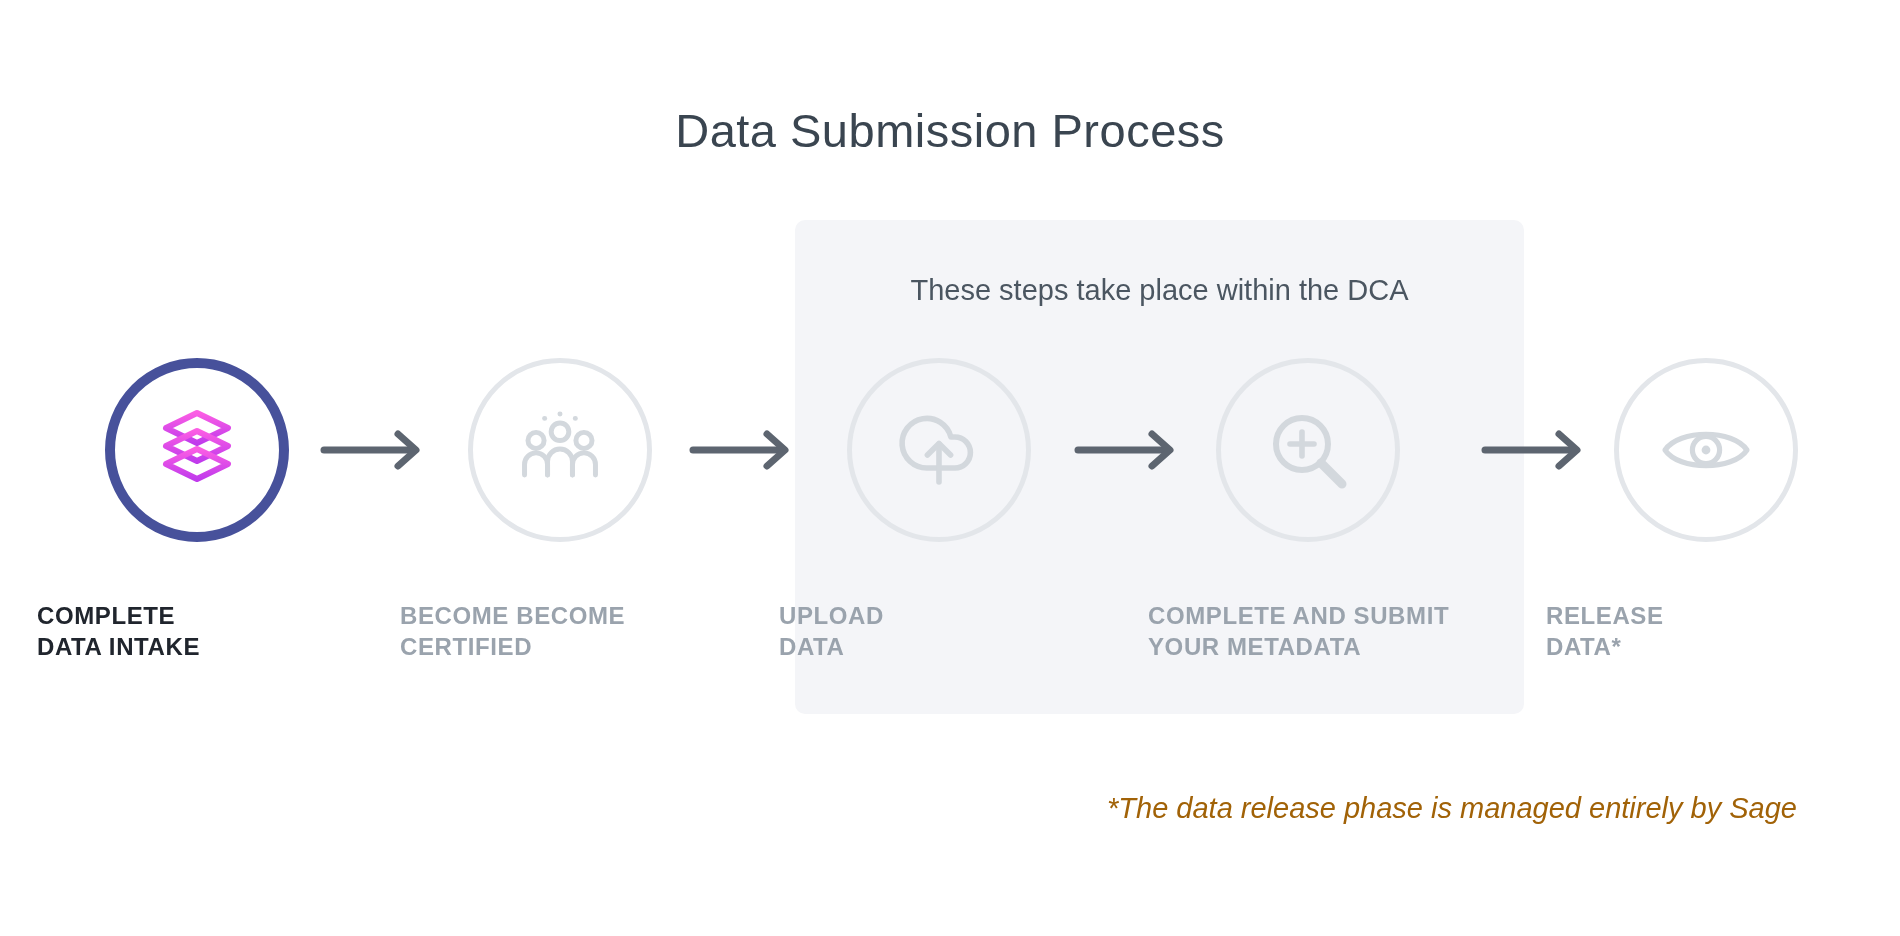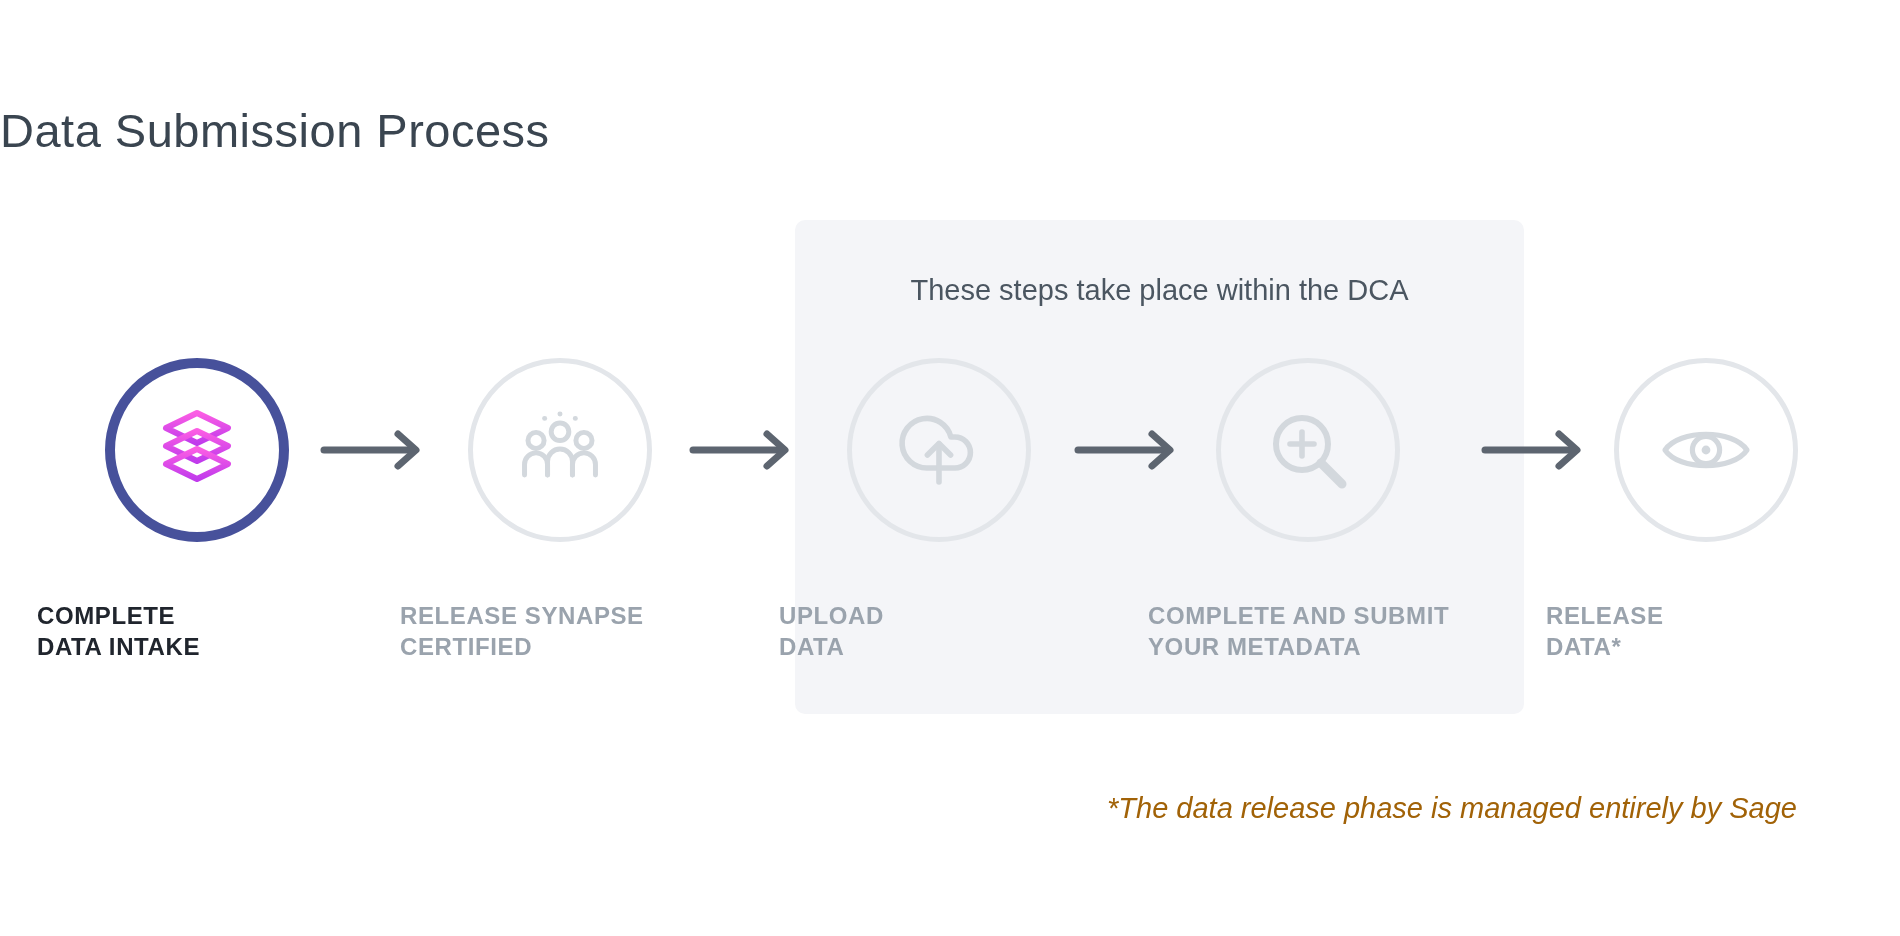"Data Submission Process" .title { text-align: none -> center }
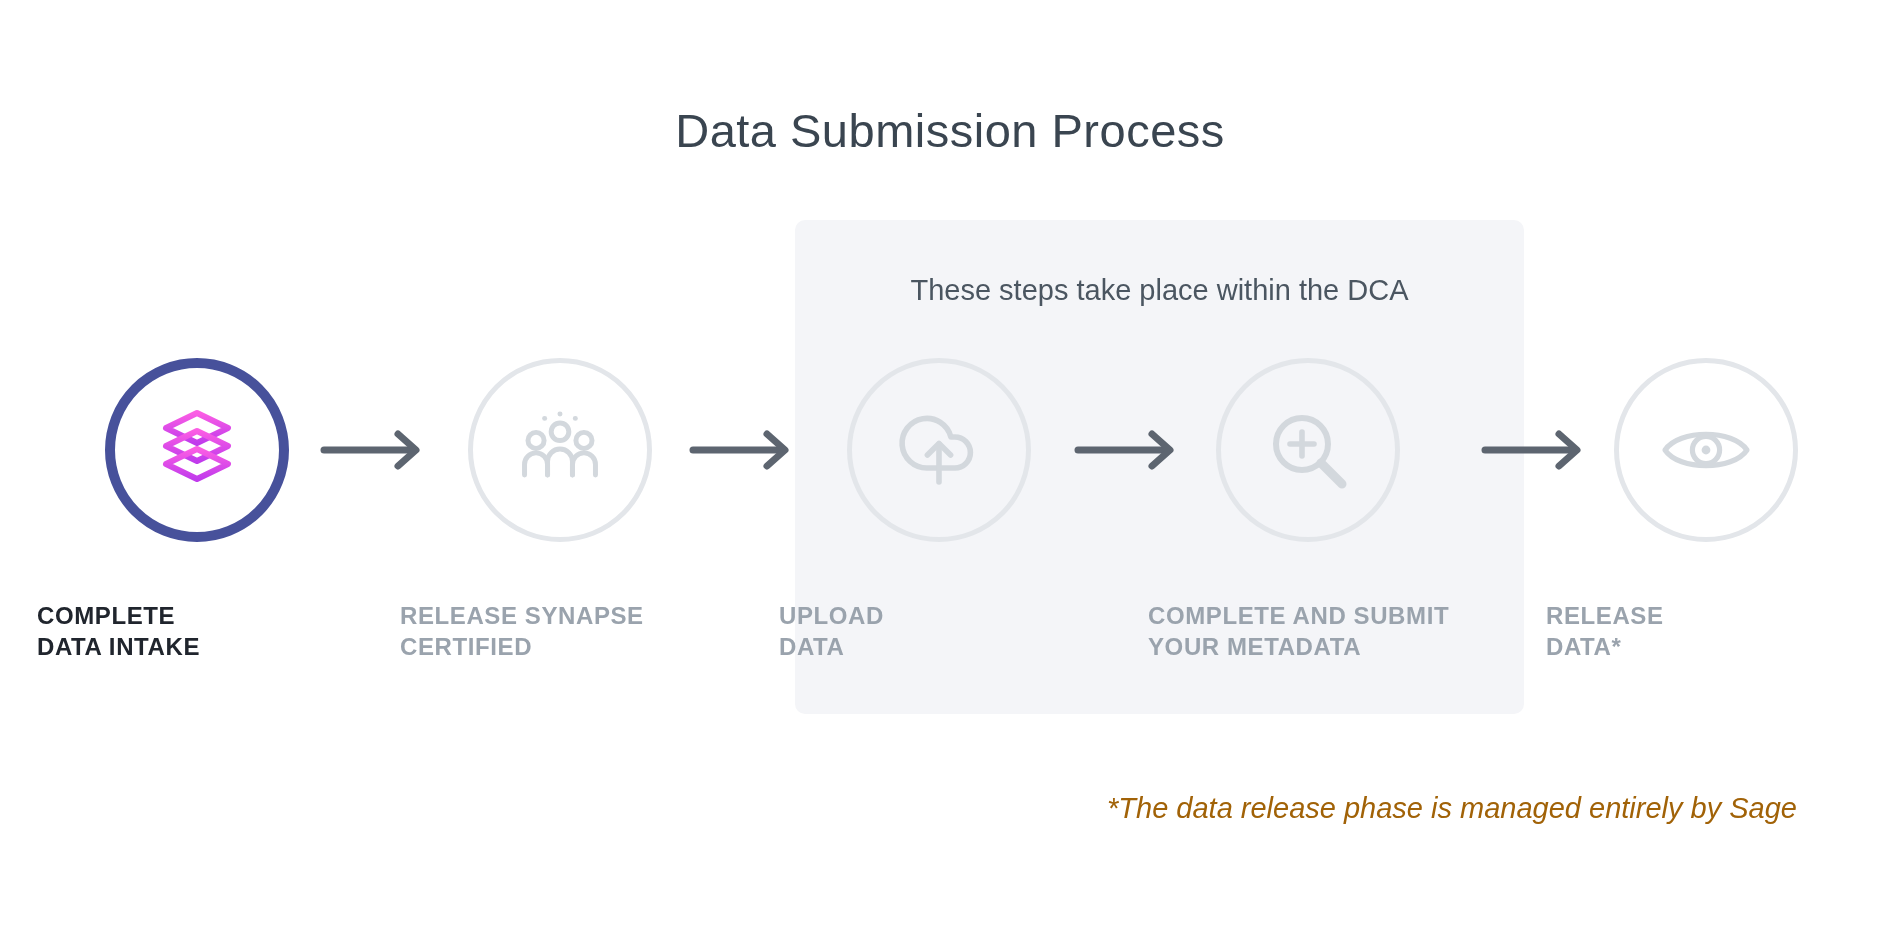"RELEASE SYNAPSE" span { text: RELEASE SYNAPSE -> BECOME BECOME }
